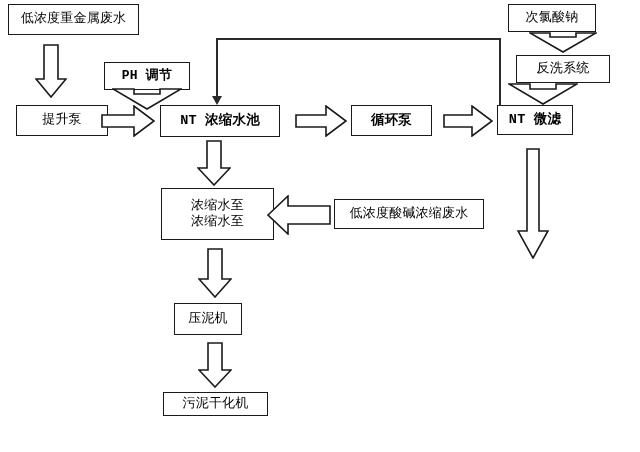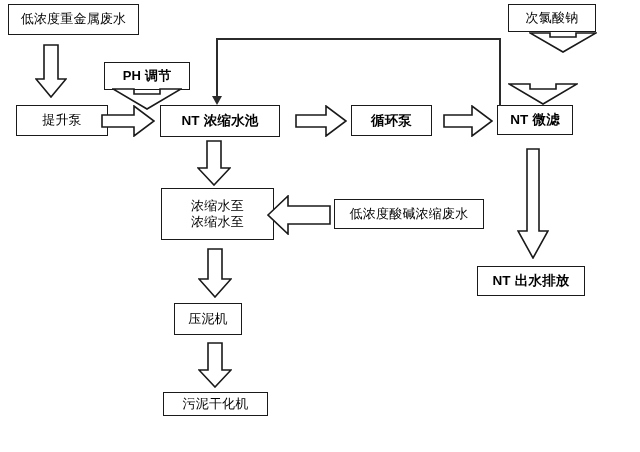"低浓度重金属废水" .box { font-family: none -> Liberation Mono, monospace }
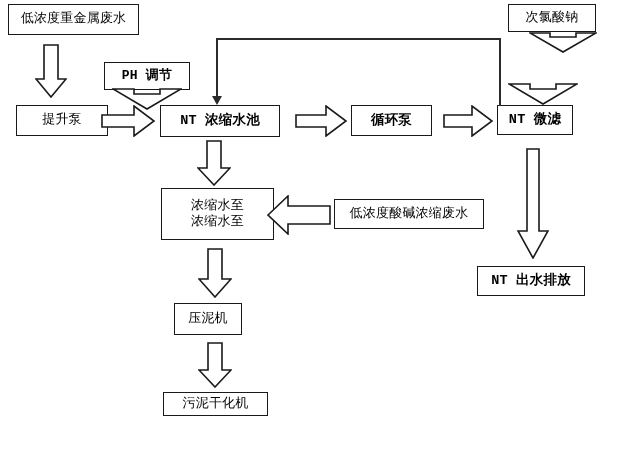"反洗系统" div.box { html: none -> <div>反洗系统</div> }
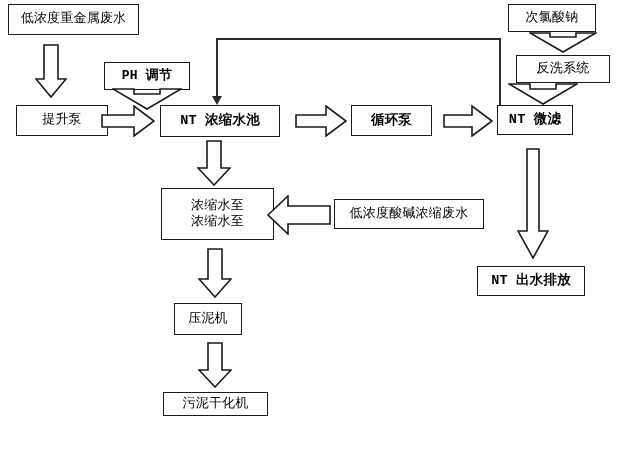"NT 出水排放" div.box { html: <div>NT 出水排放</div> -> none }
